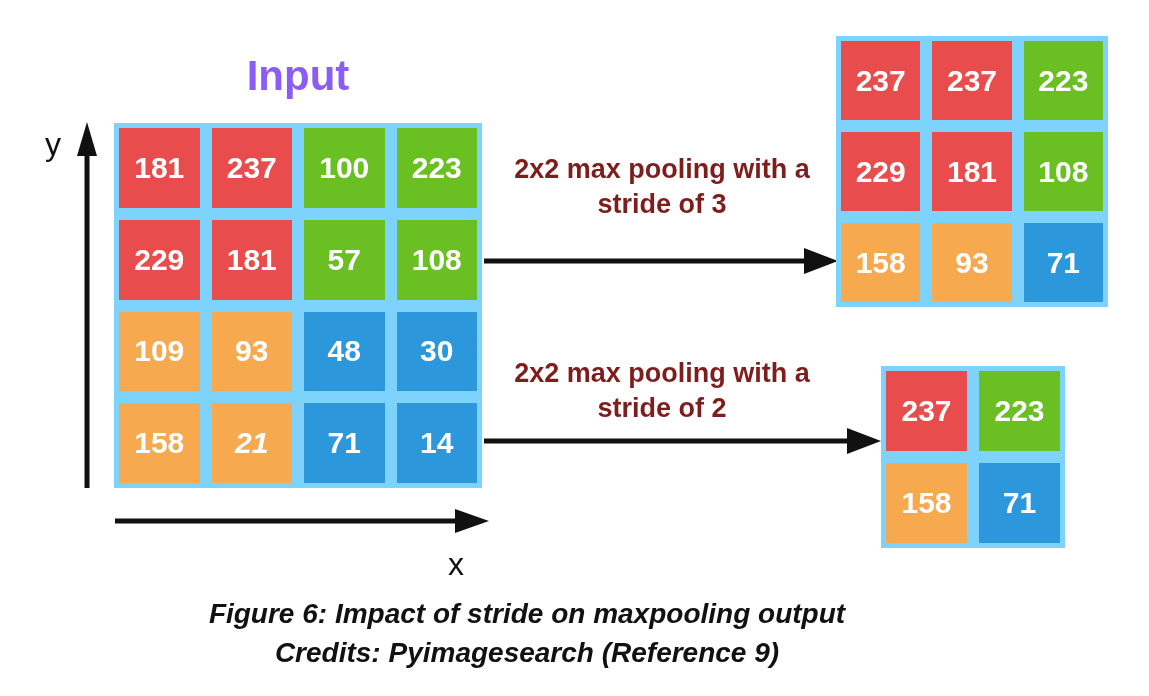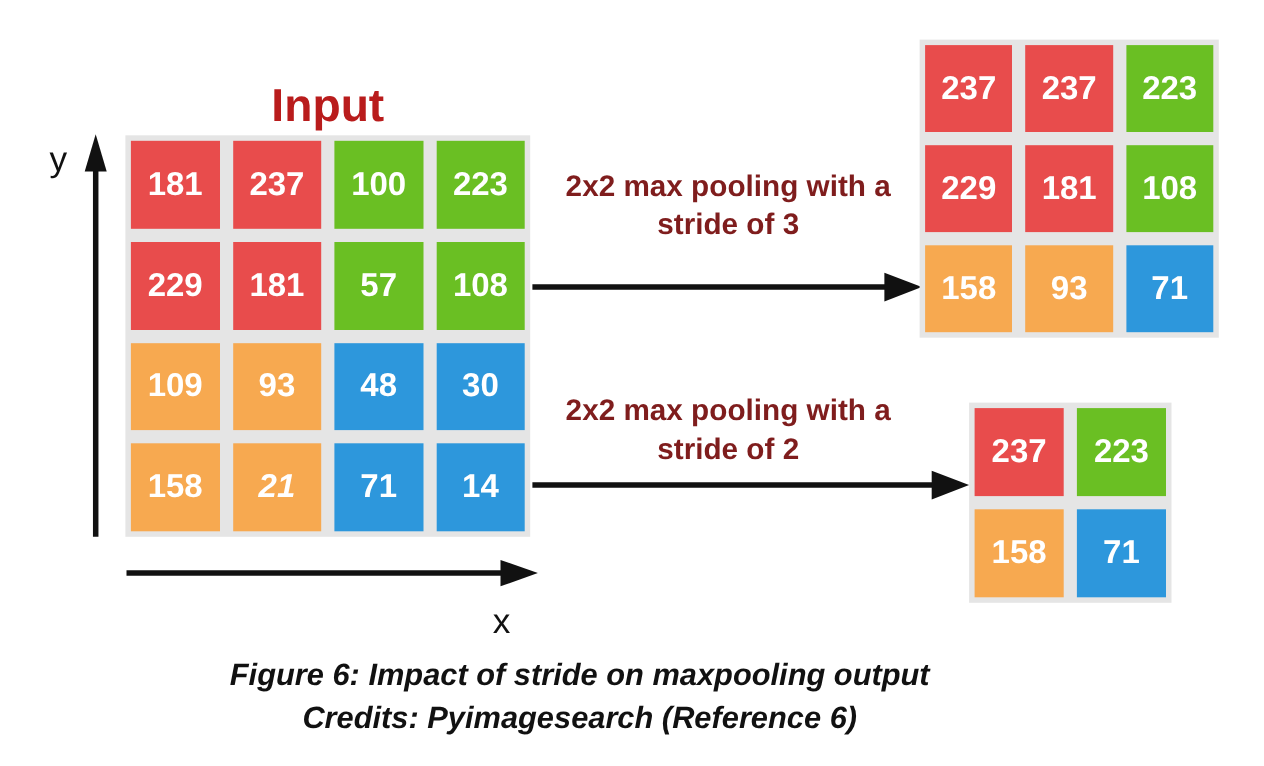"Input" .diagram-title { color: #b91c1c -> #8b5cf6; margin-top: 20px -> none }
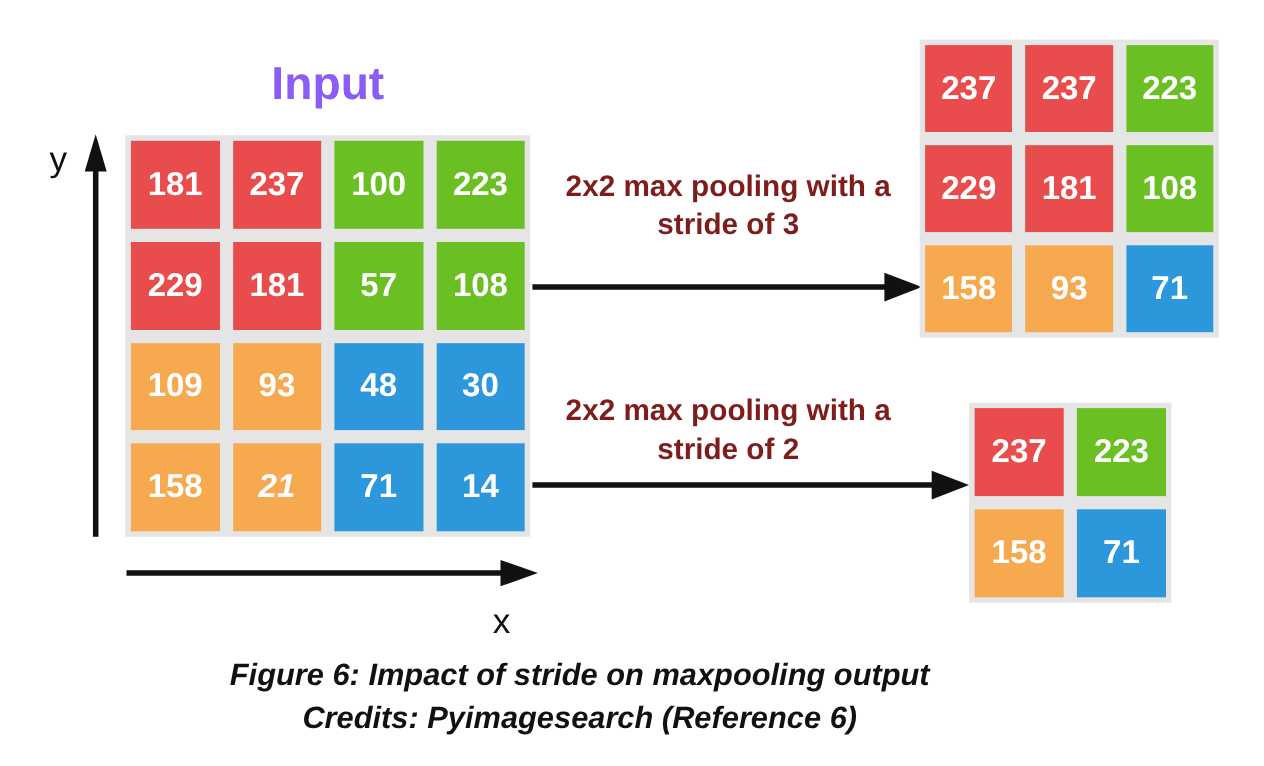"237" .pix-grid { background: #e5e5e5 -> #7dd3fc }
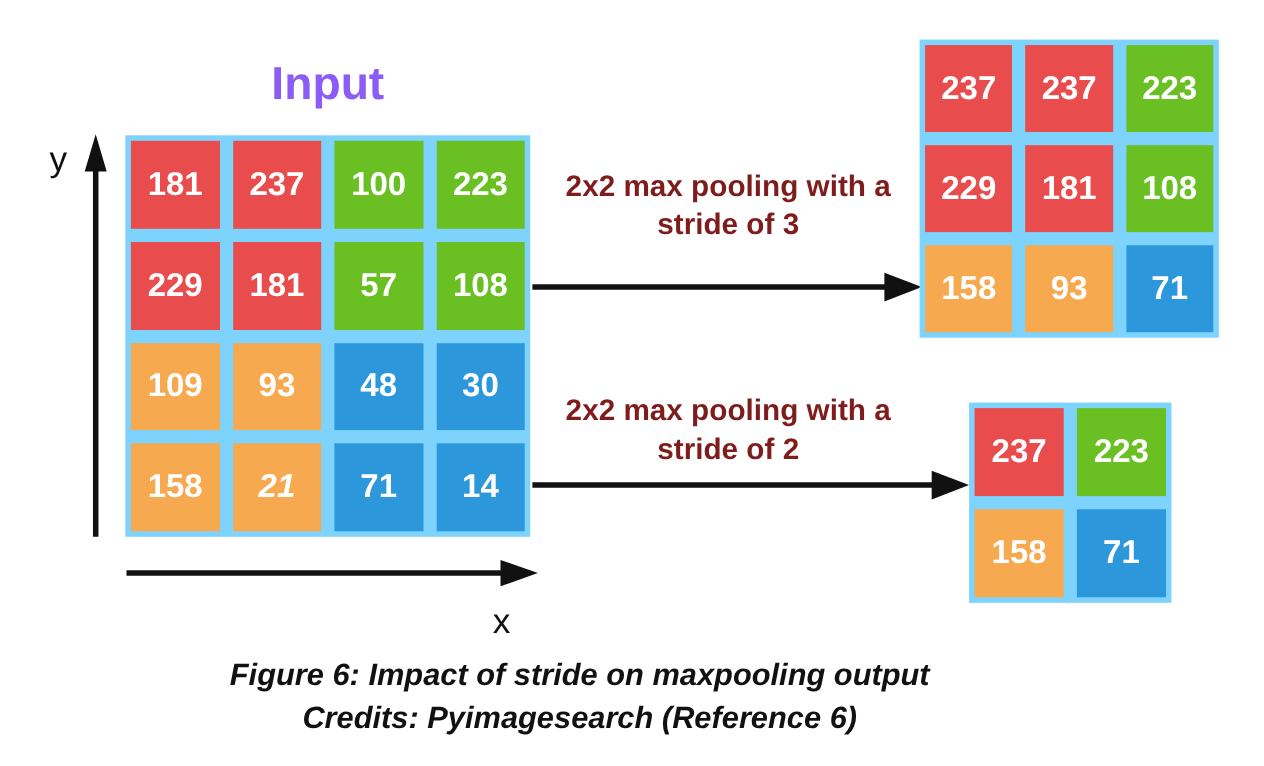"Credits: Pyimagesearch (Reference 6)" div { text: 6 -> 9 }
